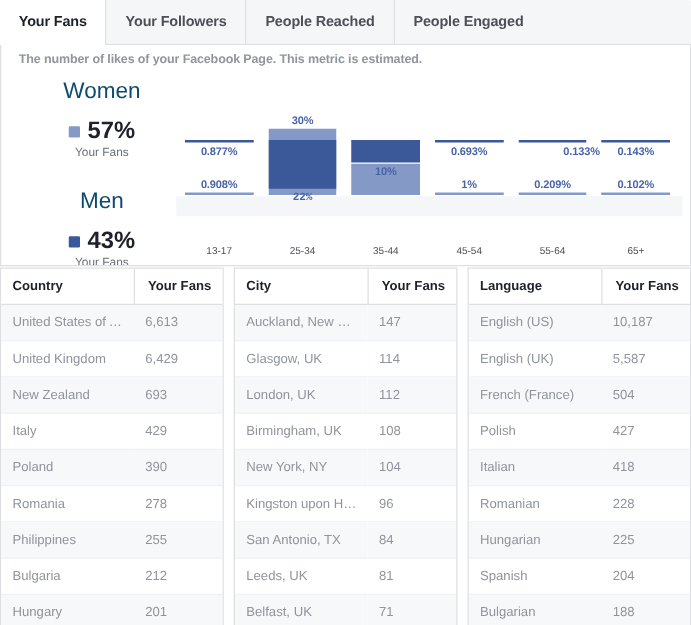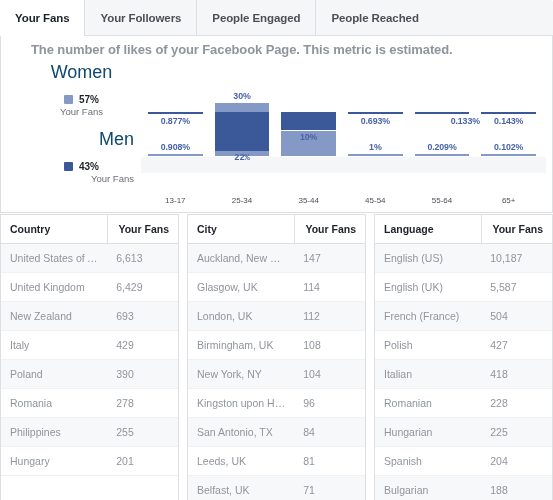"People Engaged" div.tab { order: before "People Reached" -> after "People Reached" }
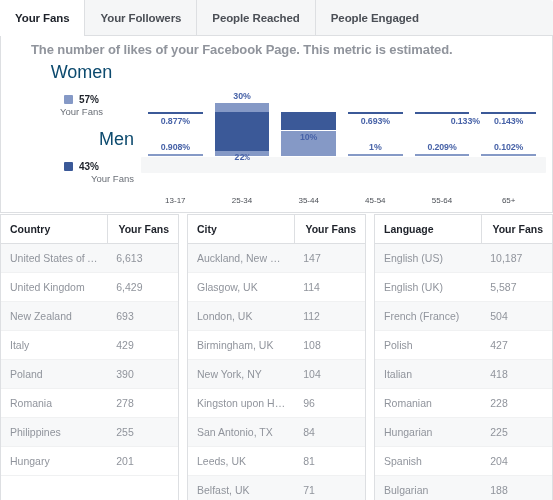"The number of likes of" .chart-caption { font-size: 13px -> 10px; left: 30px -> 14px }
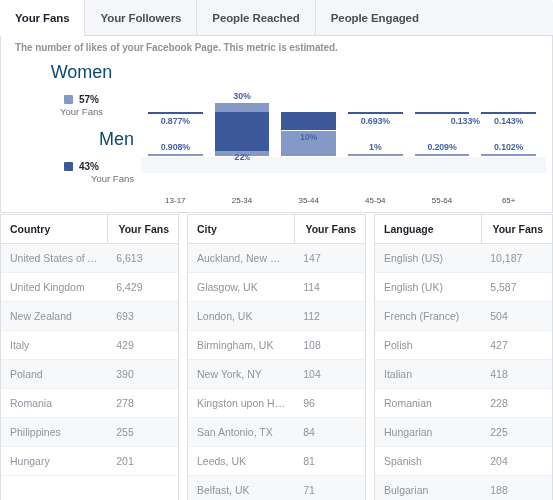"57%" .legend-pct { font-size: 10px -> 19px }
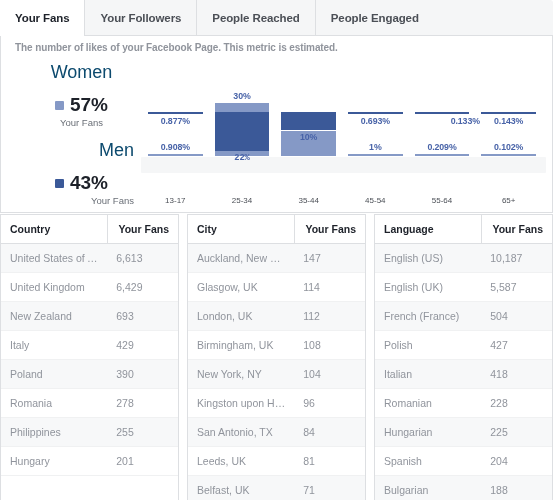"Men" .legend-block.men { margin-top: 12px -> 22px; text-align: right -> none }
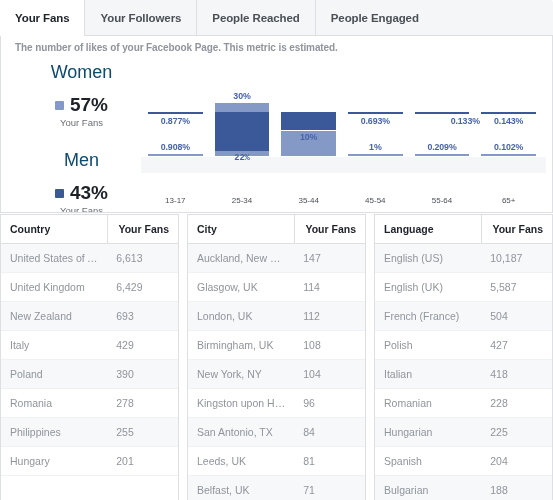"Bulgaria" tr { html: none -> <tr> <td>Bulgaria</td> <td>212</td> </tr> }
